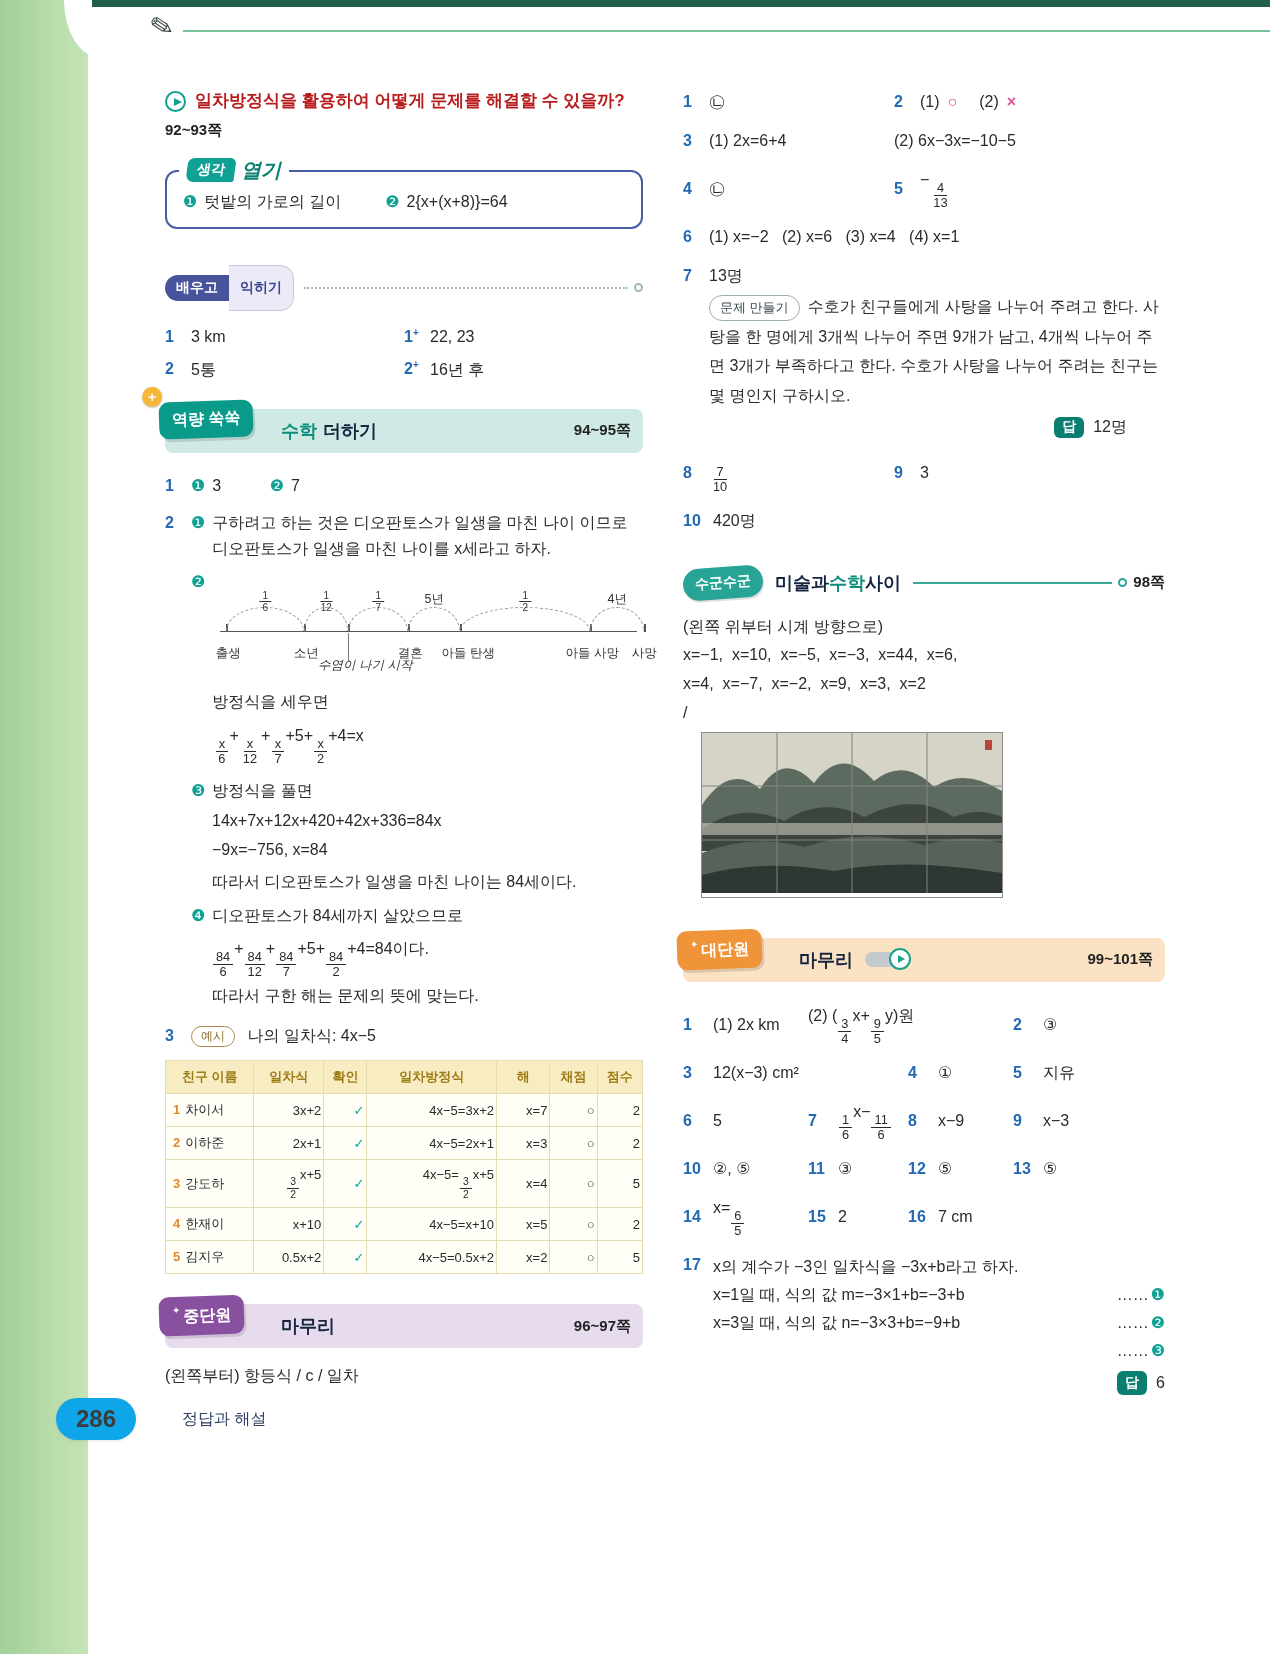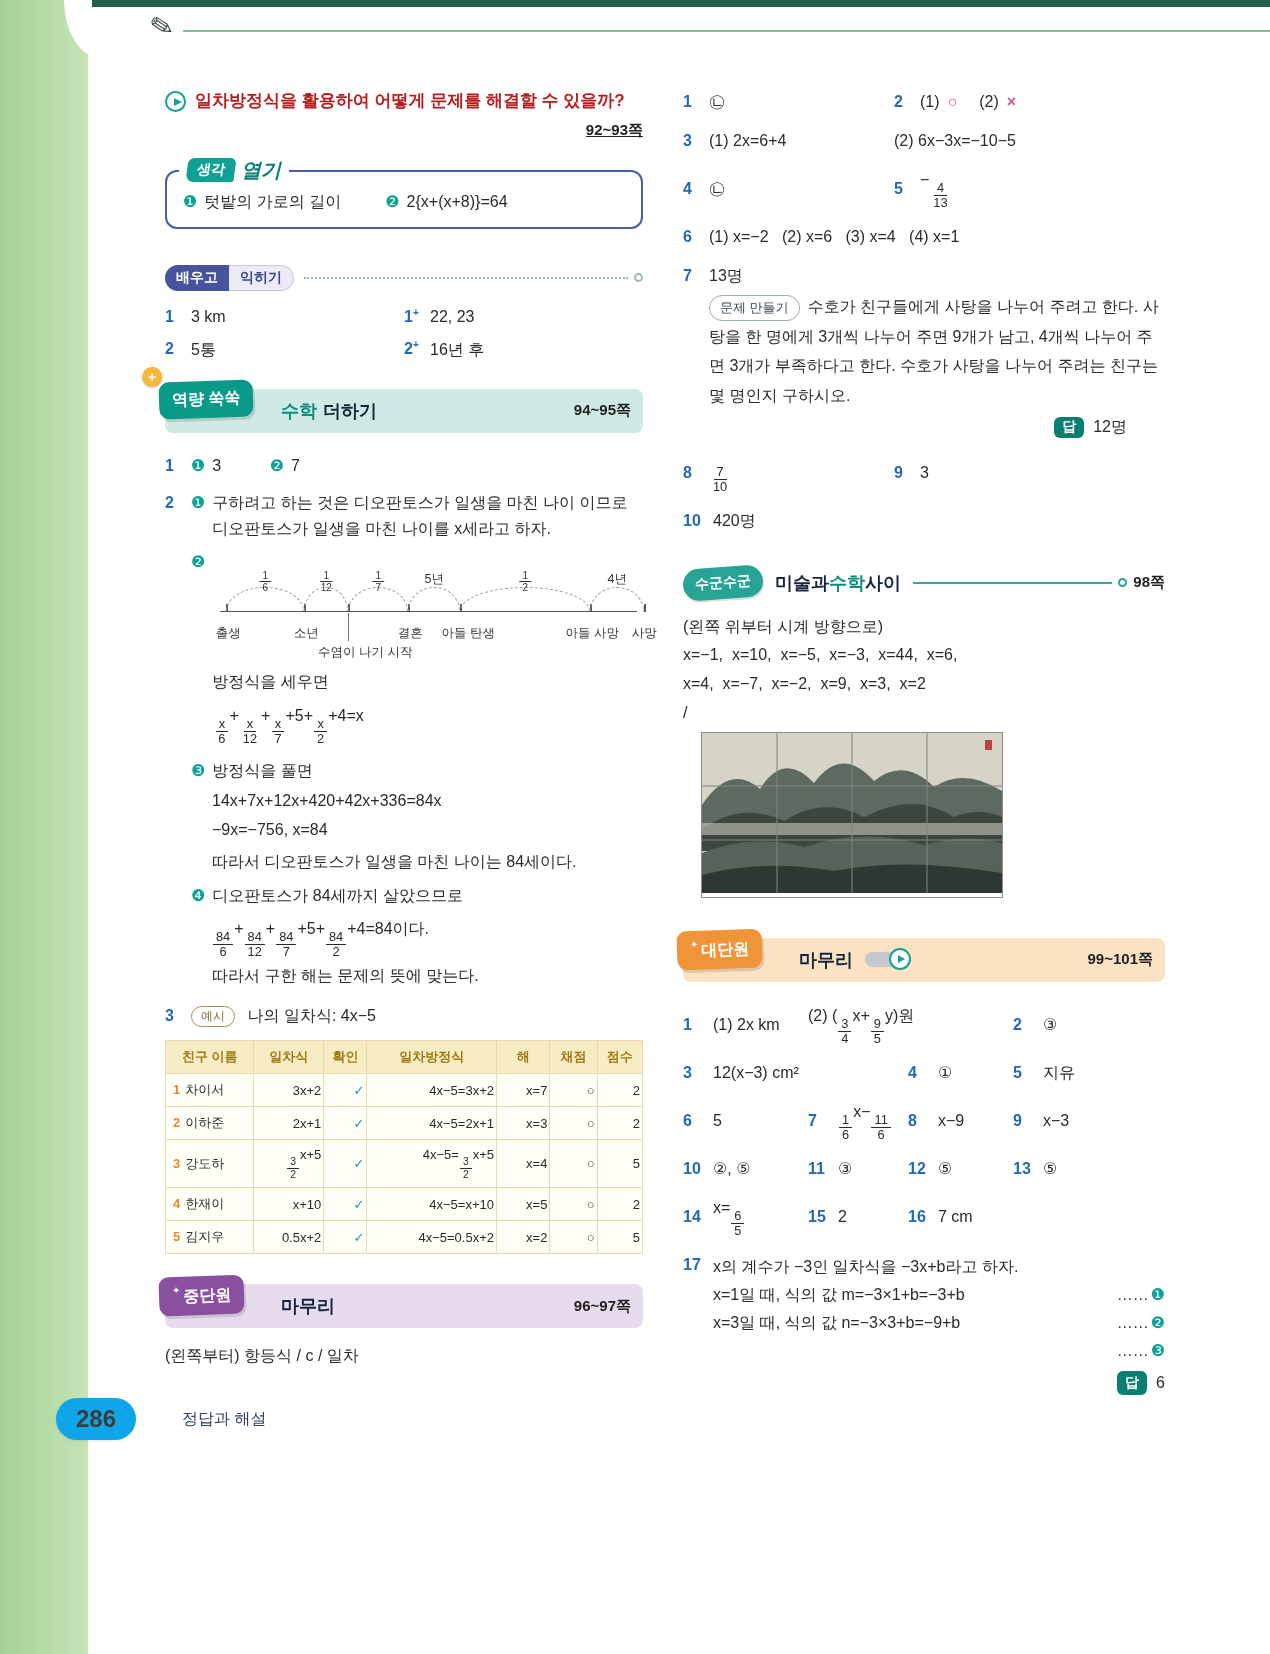"92~93쪽" .lesson-pages { text-align: right -> none; text-decoration: underline -> none }
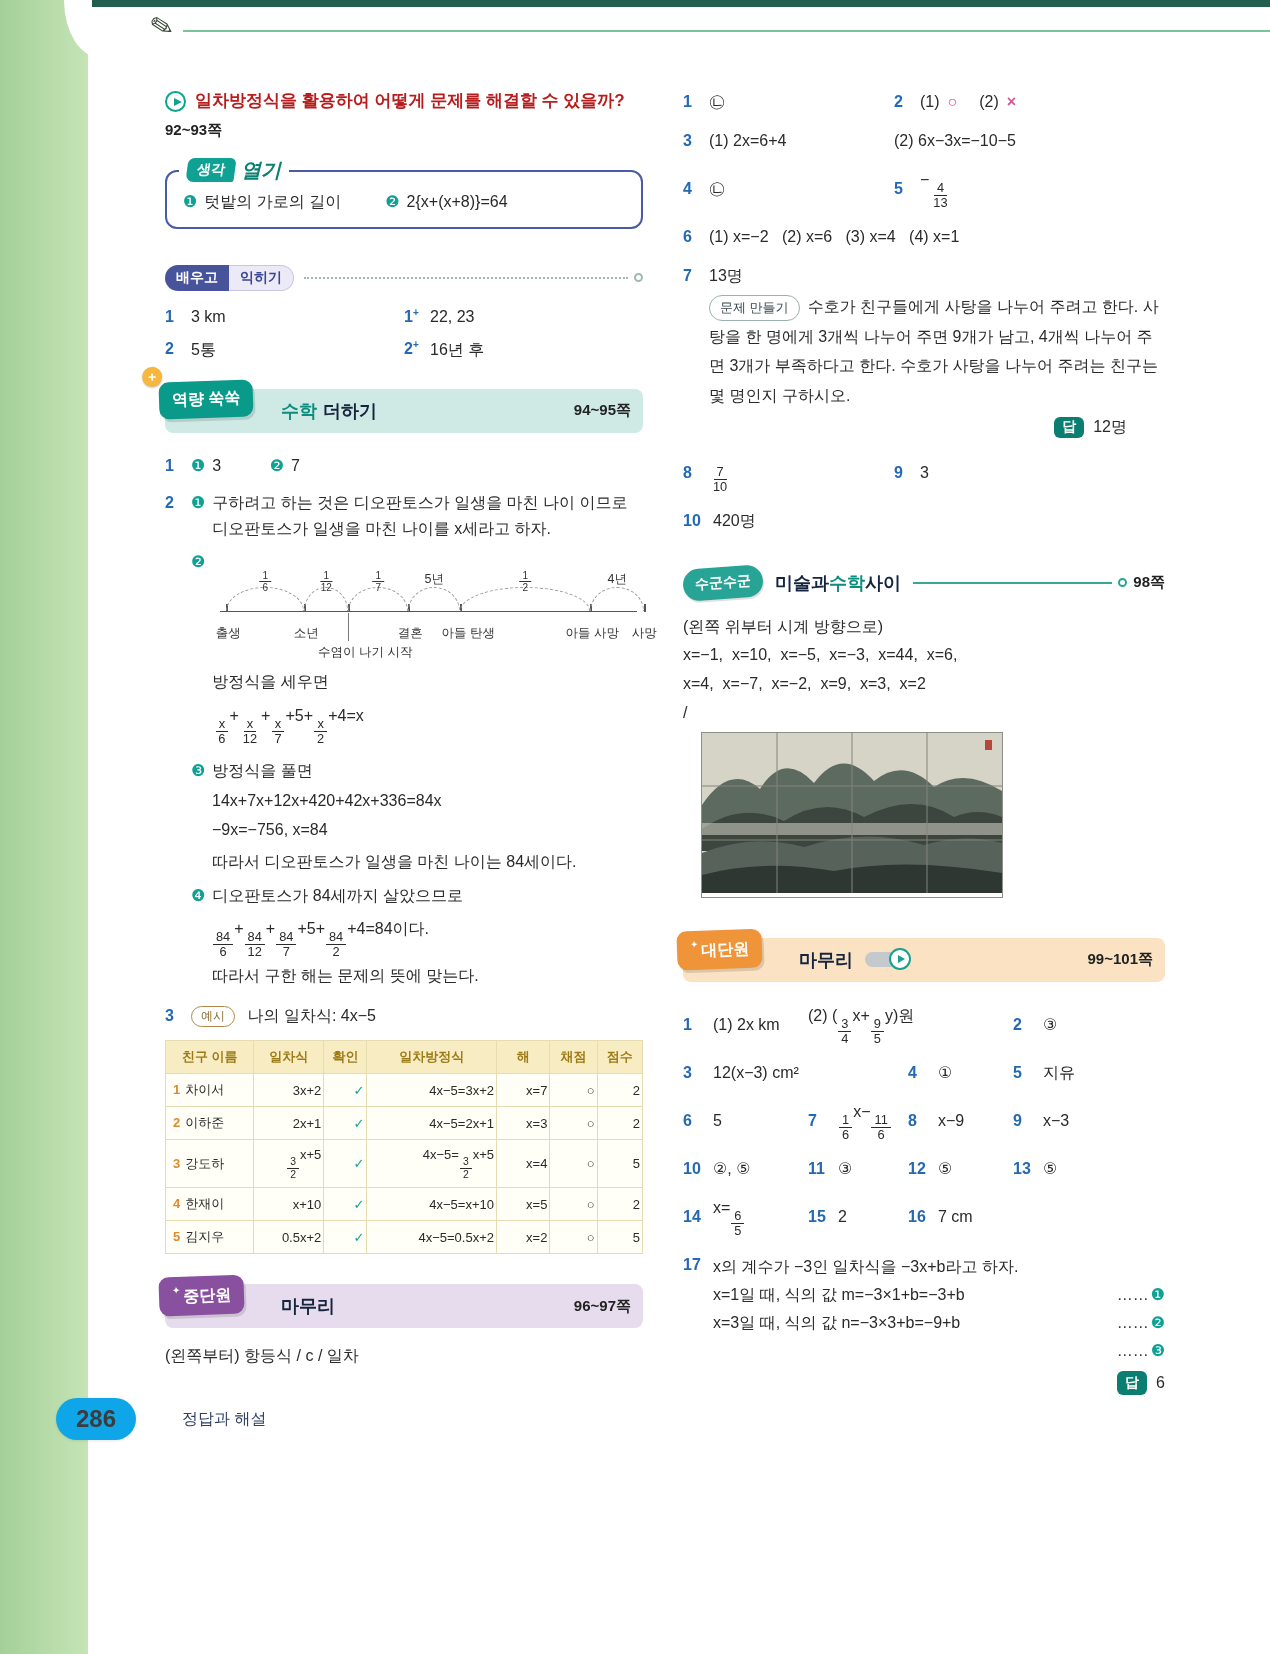"익히기" .lb2 { padding: 3px 11px -> 13px 11px }
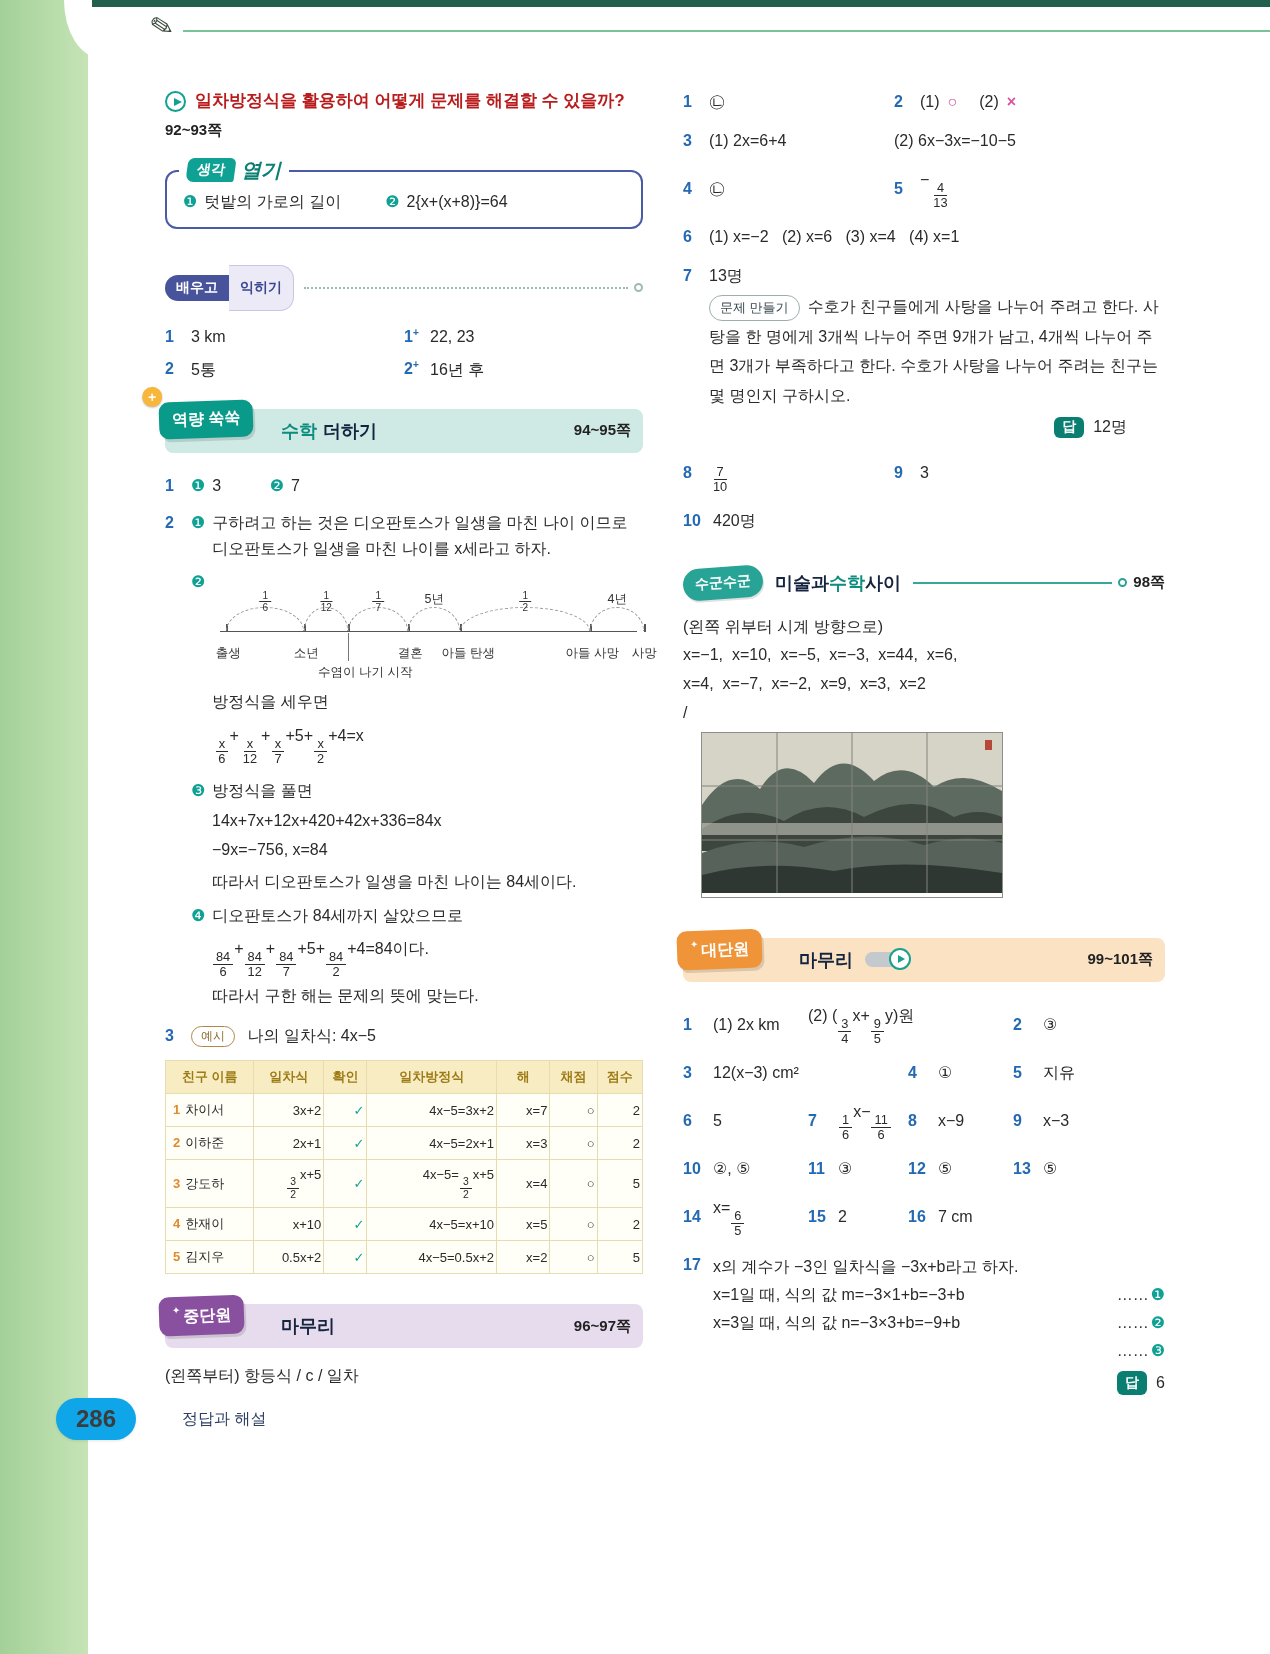"수염이 나기 시작" .sublab { font-style: none -> italic; top: 89px -> 82px }
